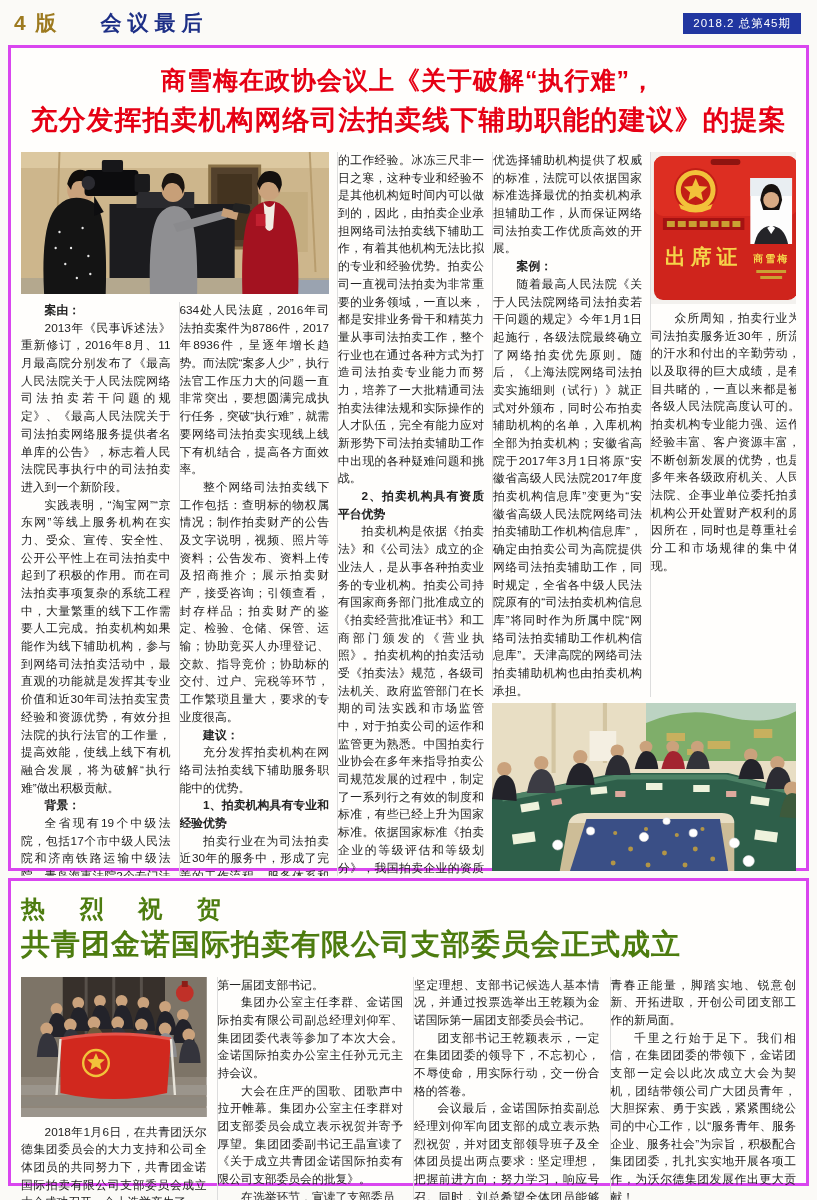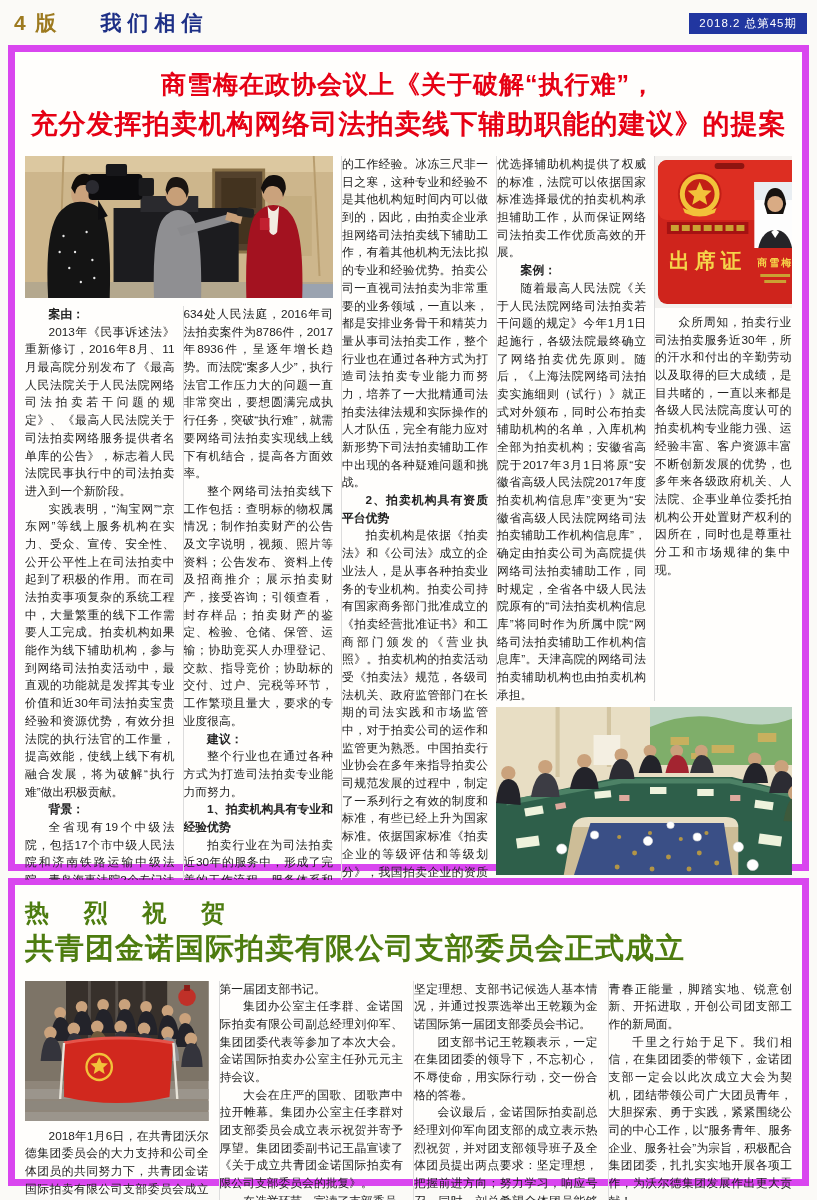"4 版" .hdr { padding: 9px 10px 4px 14px -> 9px 16px 4px 14px }
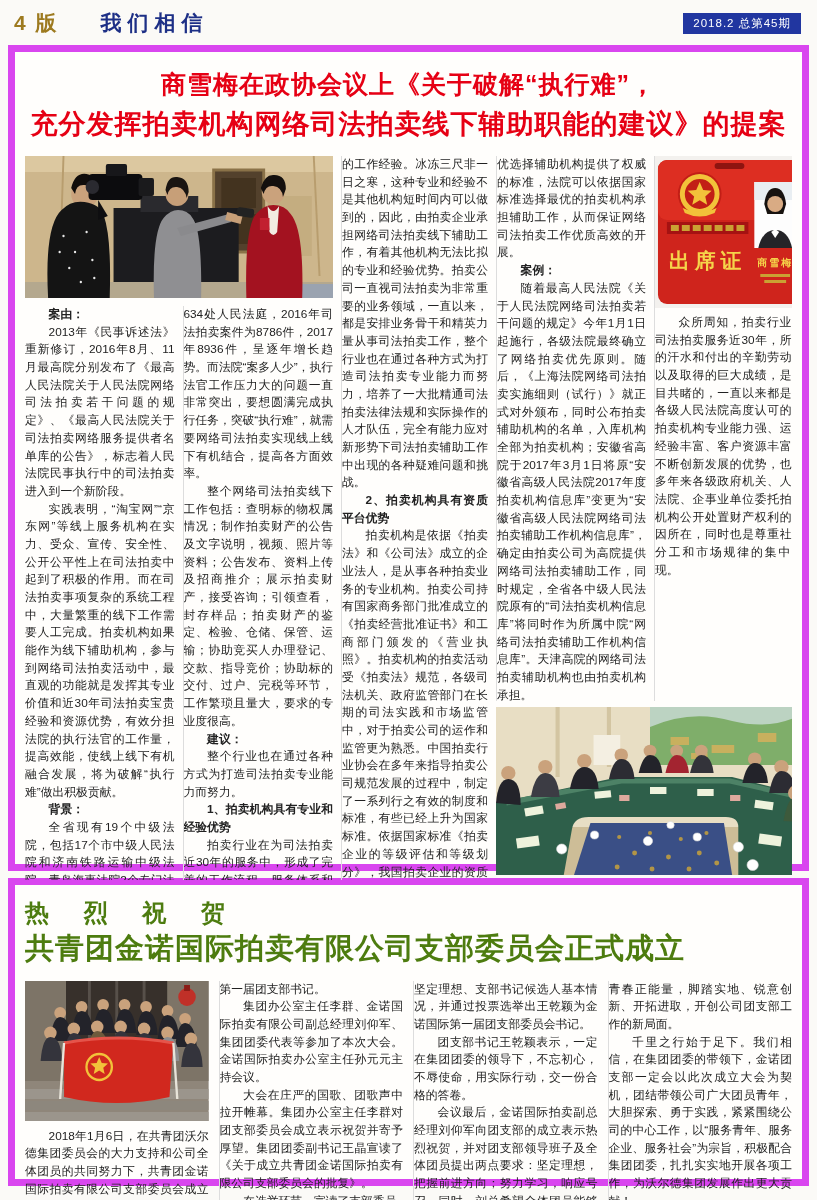"我们相信" span.col-lab { text: 我们相信 -> 会议最后 }
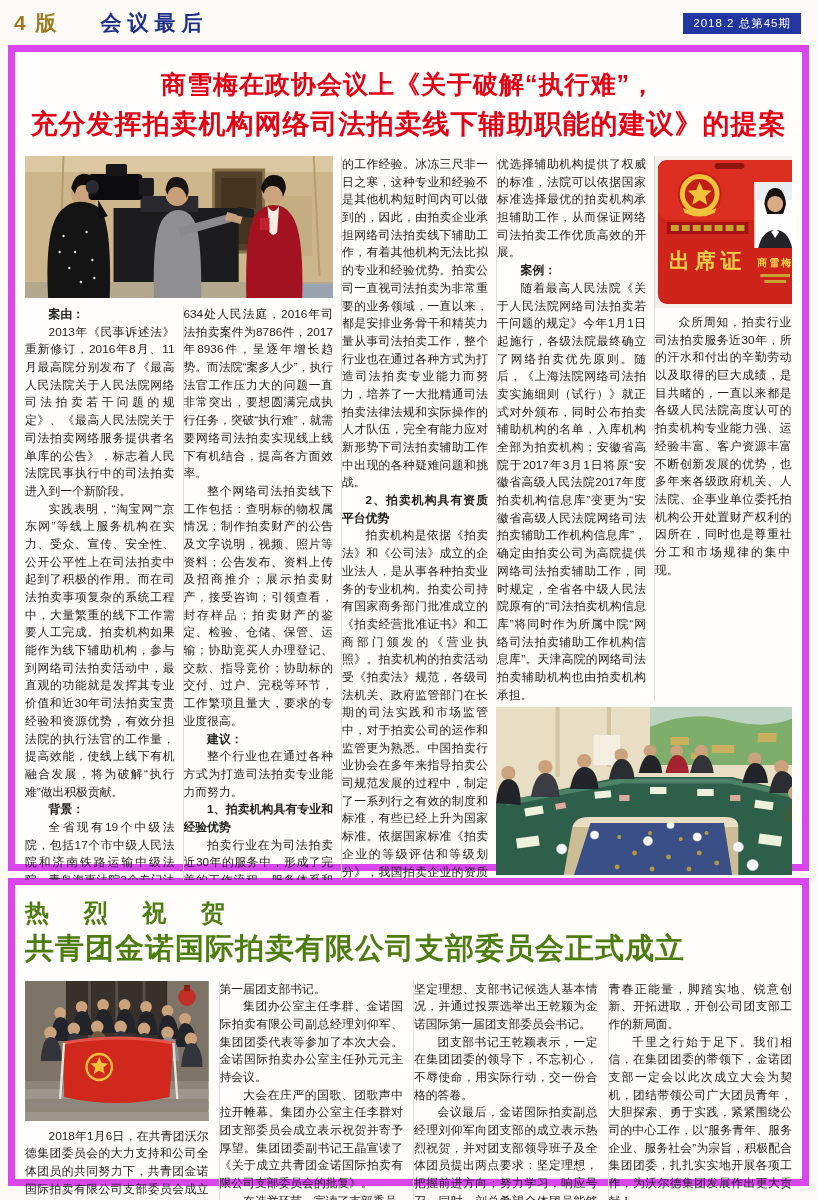"商雪梅在政协会议上《关于破解“执行难”，" .box { border: 7px solid #d946ef -> 3px solid #d946ef }
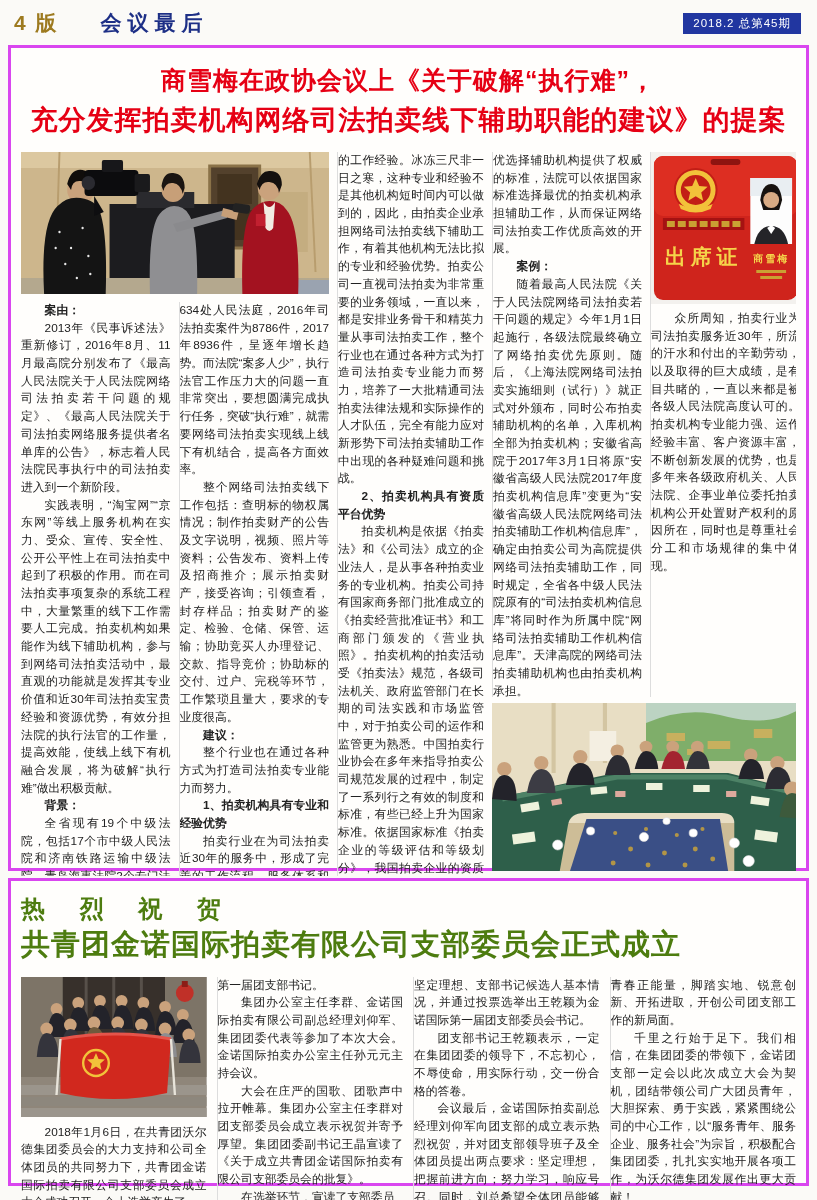"整个行业也在通过各种方式为打造司法拍卖专业能力而努力。" p.para { text: 整个行业也在通过各种方式为打造司法拍卖专业能力而努力 -> 充分发挥拍卖机构在网络司法拍卖线下辅助服务职能中的优势 }
